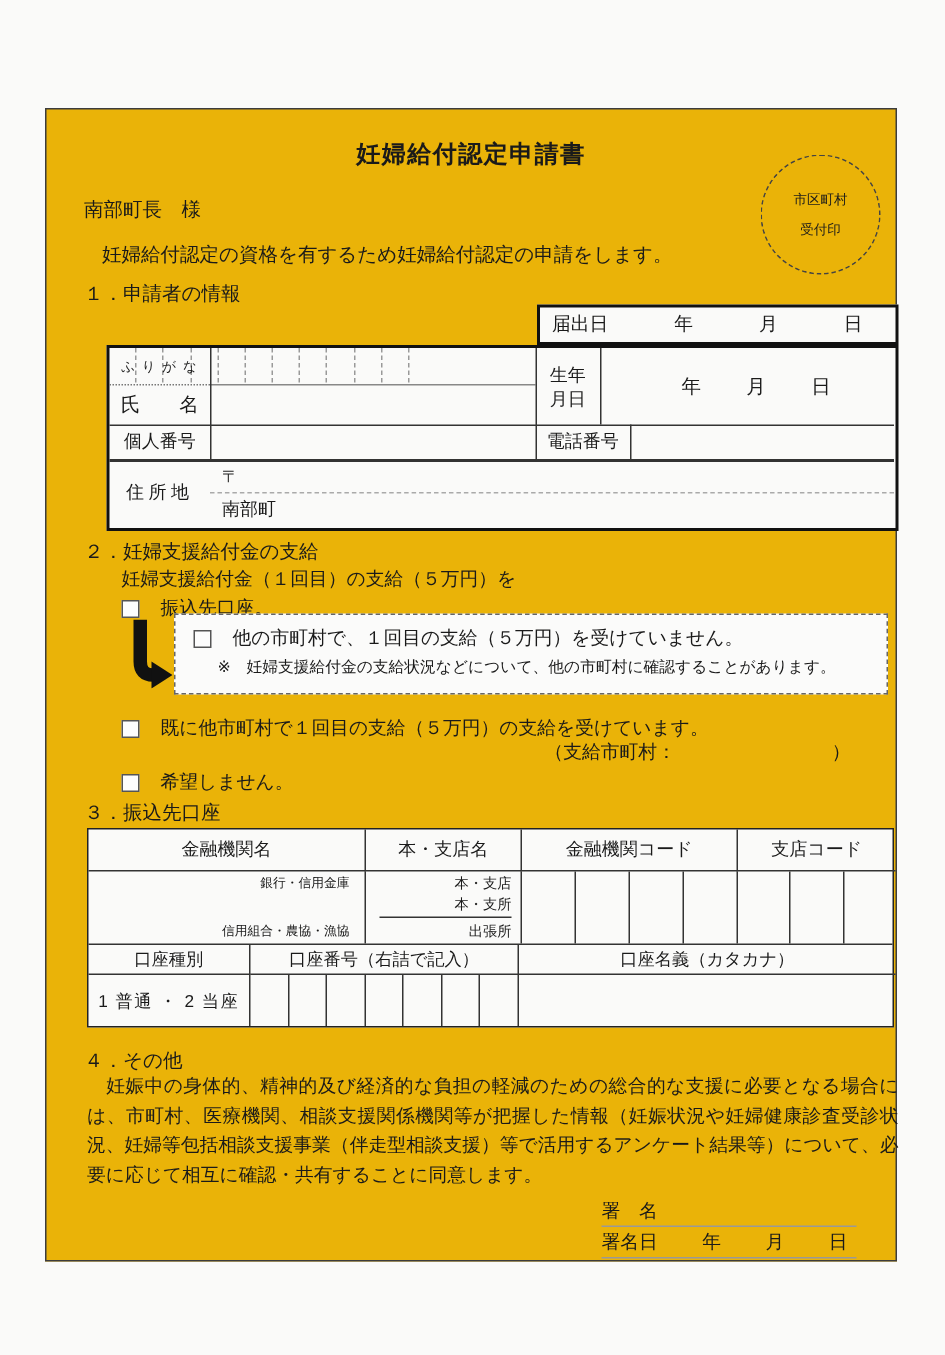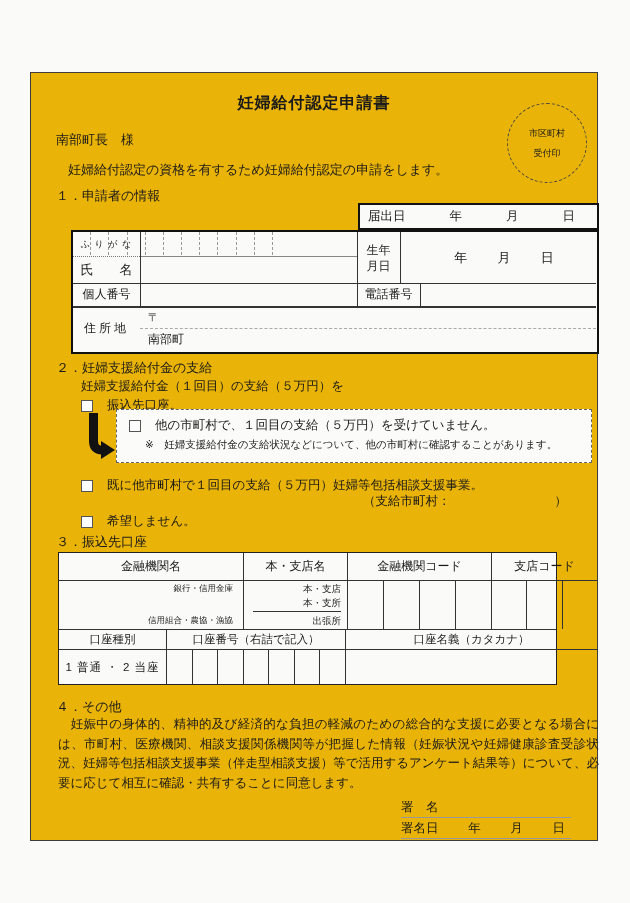"既に他市町村で１回目の支給（５万円）妊婦等包括相談支援事業。" span { text: 妊婦等包括相談支援事業 -> の支給を受けています }
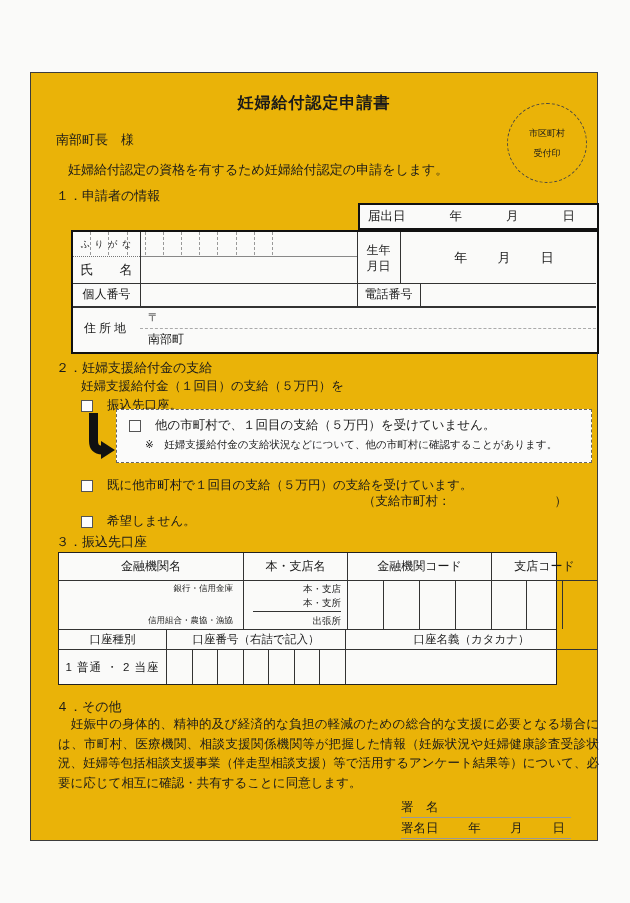"金融機関名" .btable { width: 499px -> 538px }
